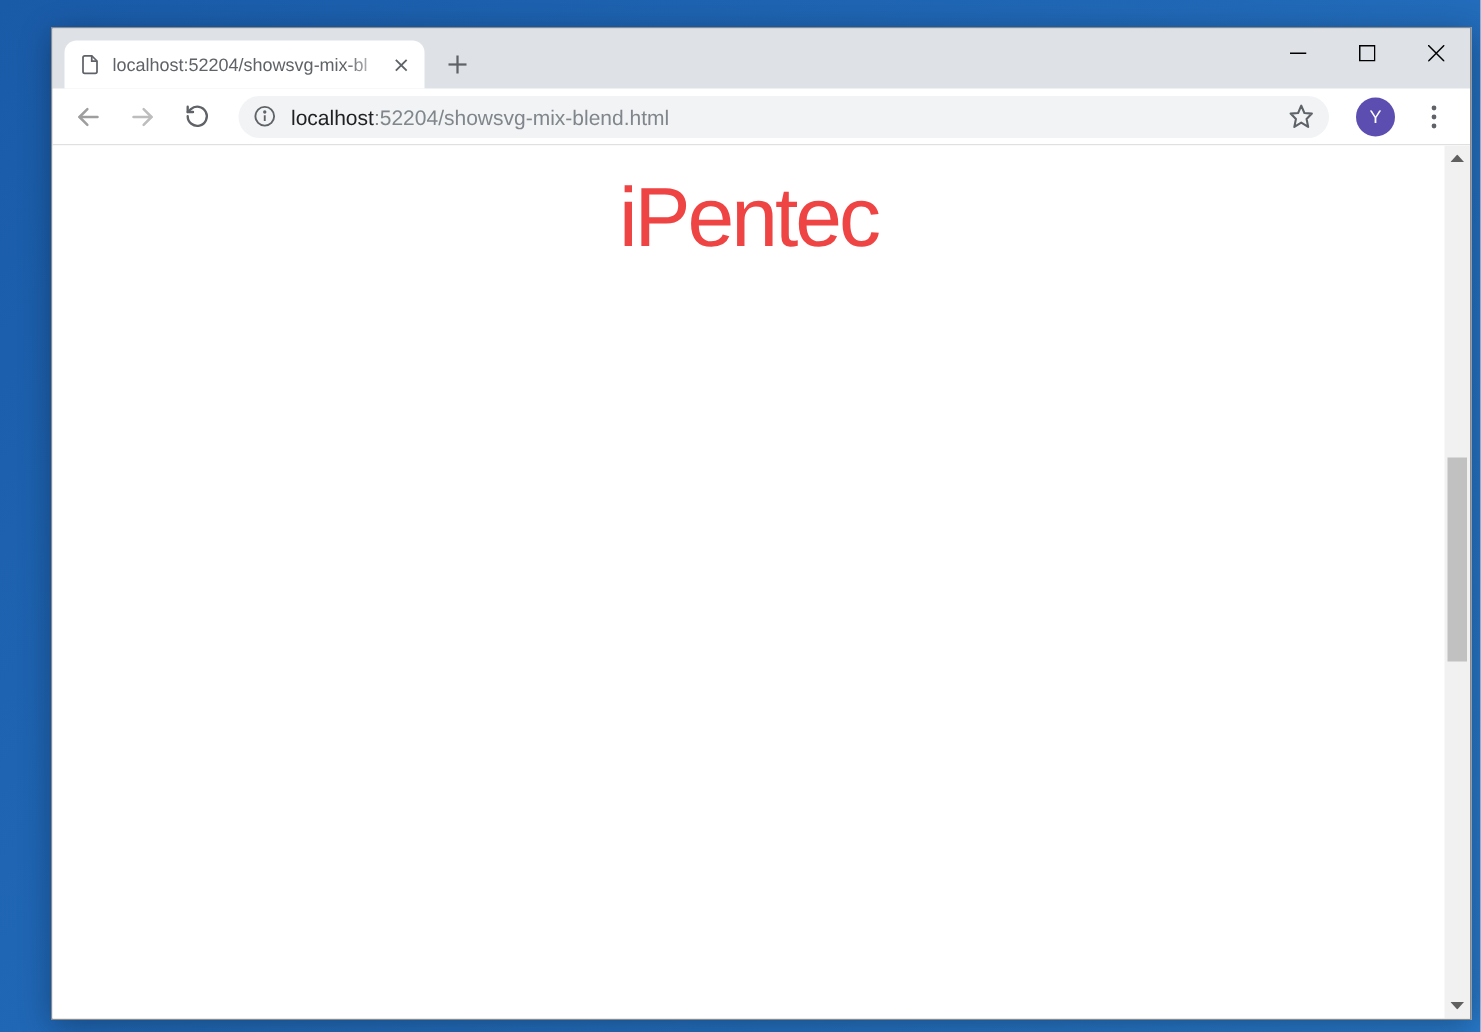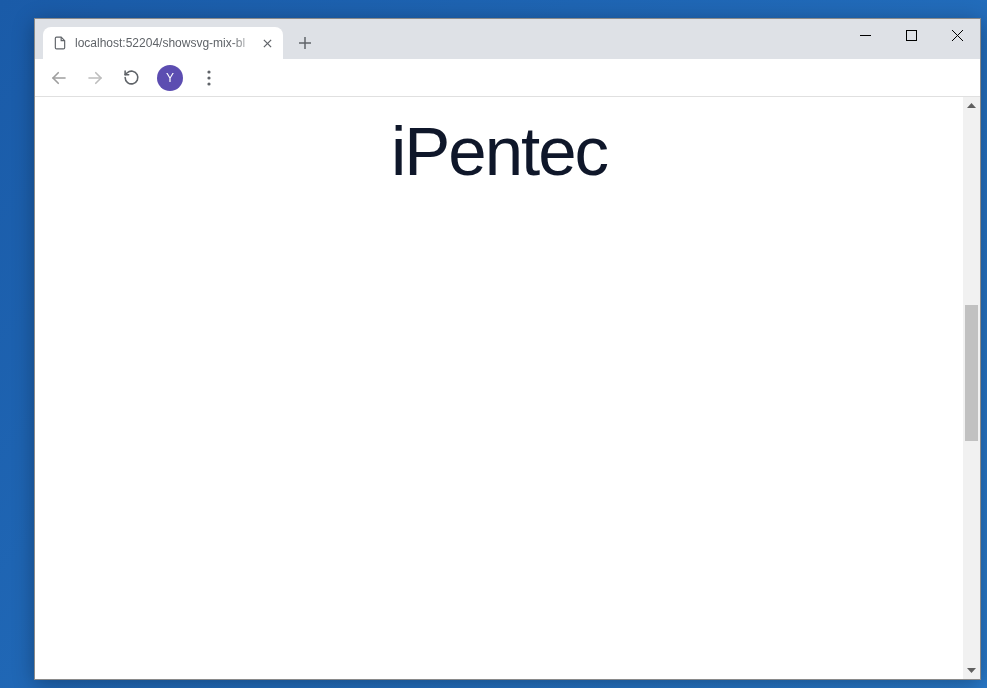"localhost" div.omnibox { html: none -> <div> <span> <svg> <circle></circle> <line></line> <circle></circle> </svg> </span> <span>localhost</span> <span>:52204/showsvg-mix-blend.html</span> <span></span> <span> <svg> <polygon></polygon> </svg> </span> </div> }
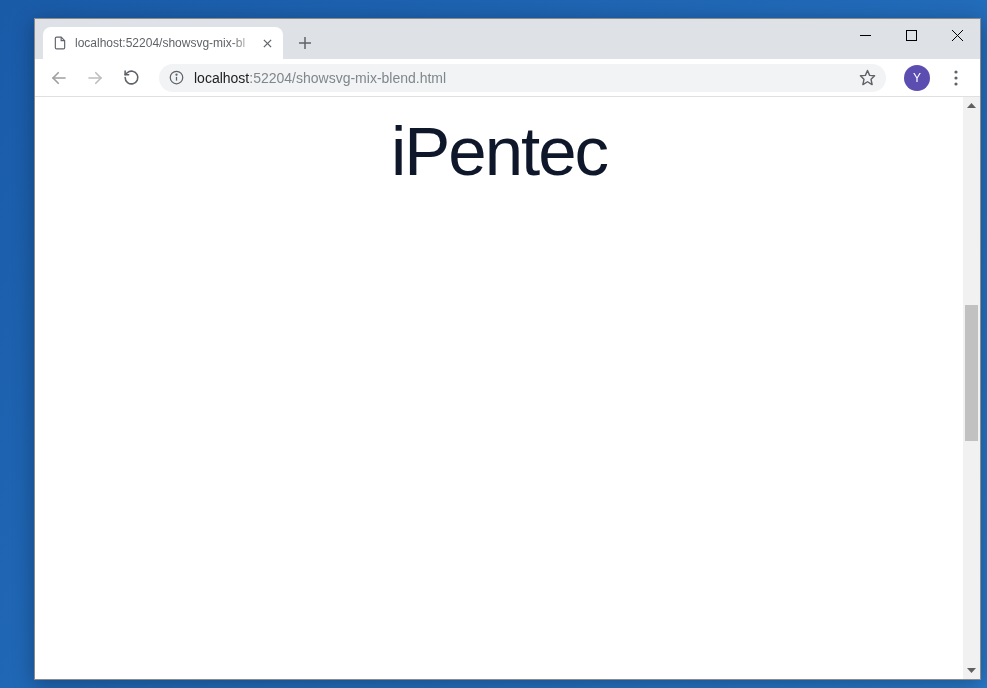"iPentec" .logo-text { color: #0f172a -> #ef4444; font-size: 69px -> 56px }
